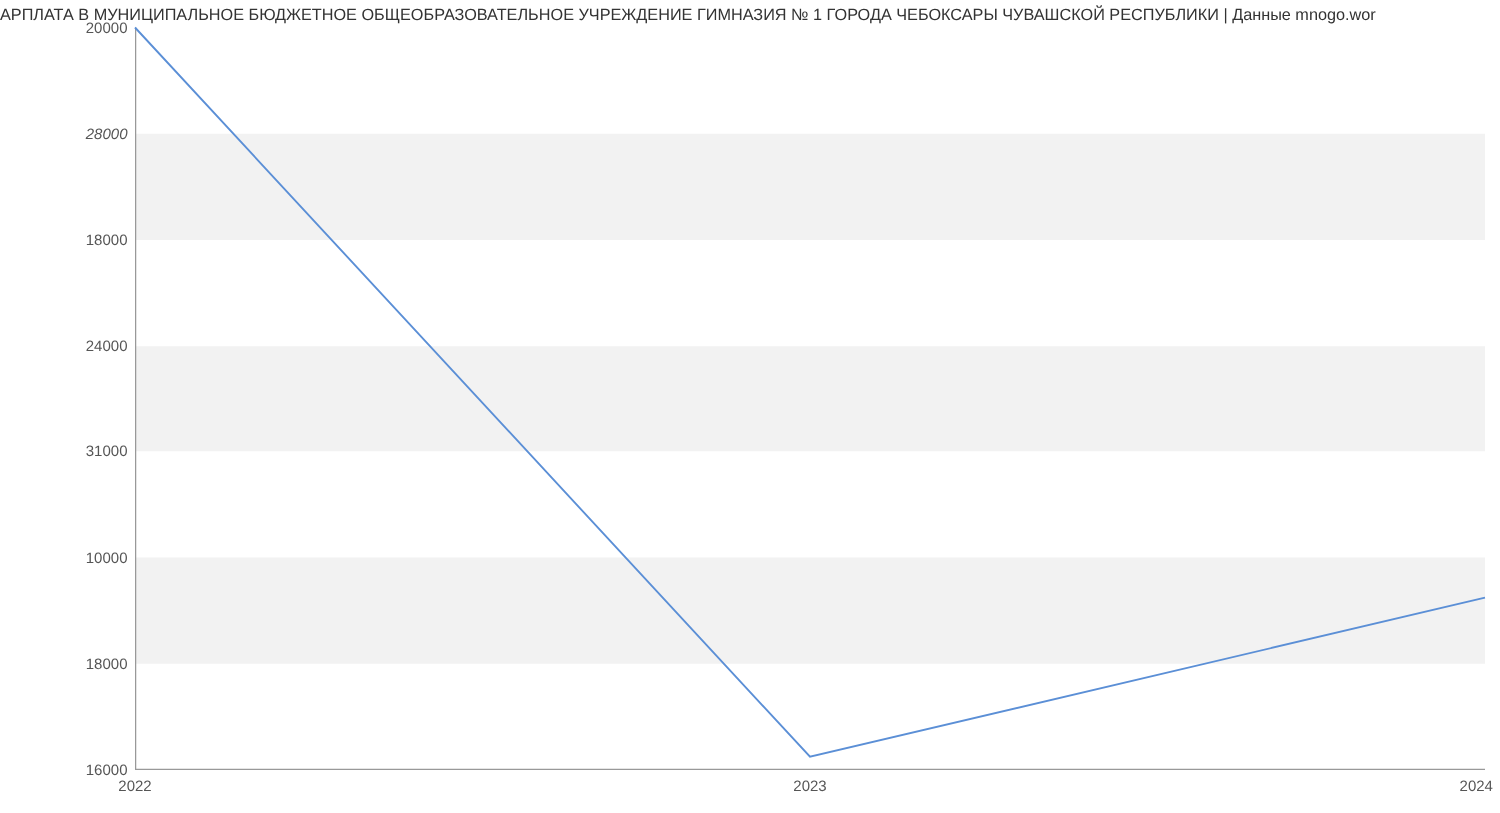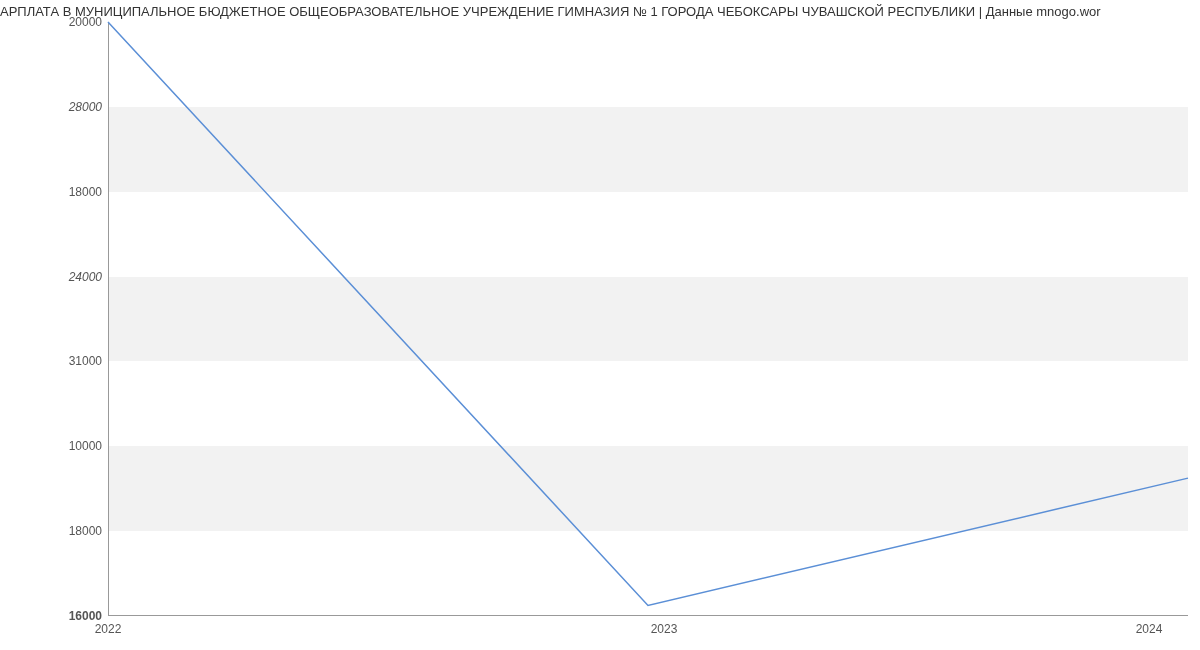"24000" div.y-tick-label { font-style: italic -> none }
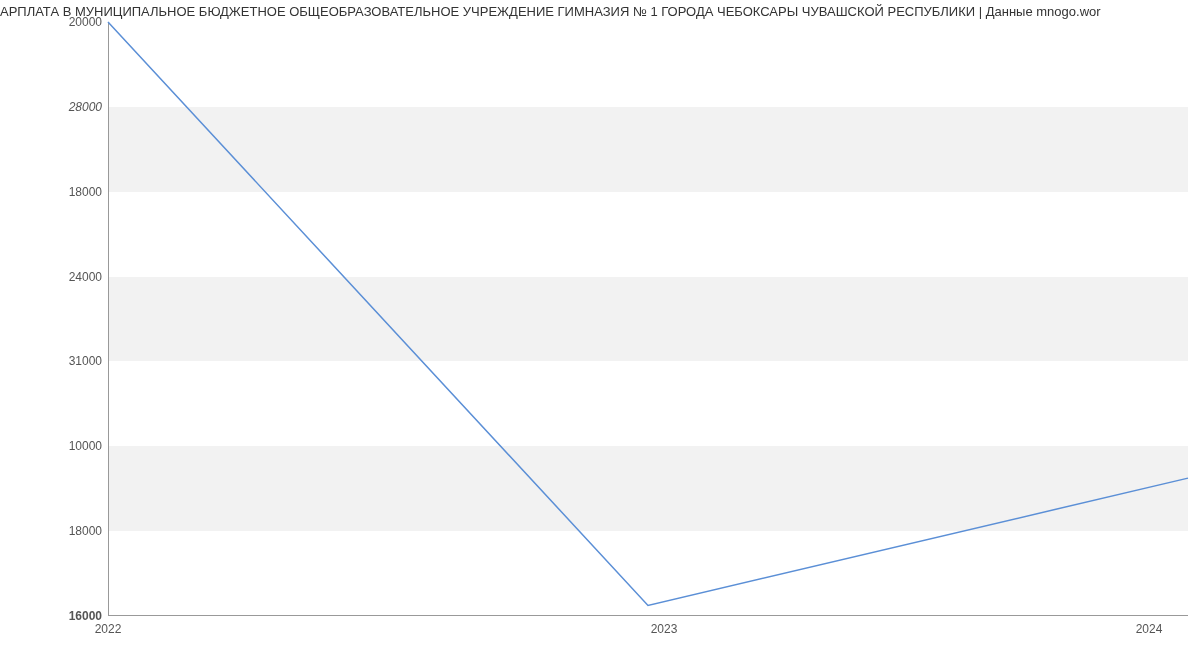"16000" div.y-tick-label { font-weight: bold -> none }
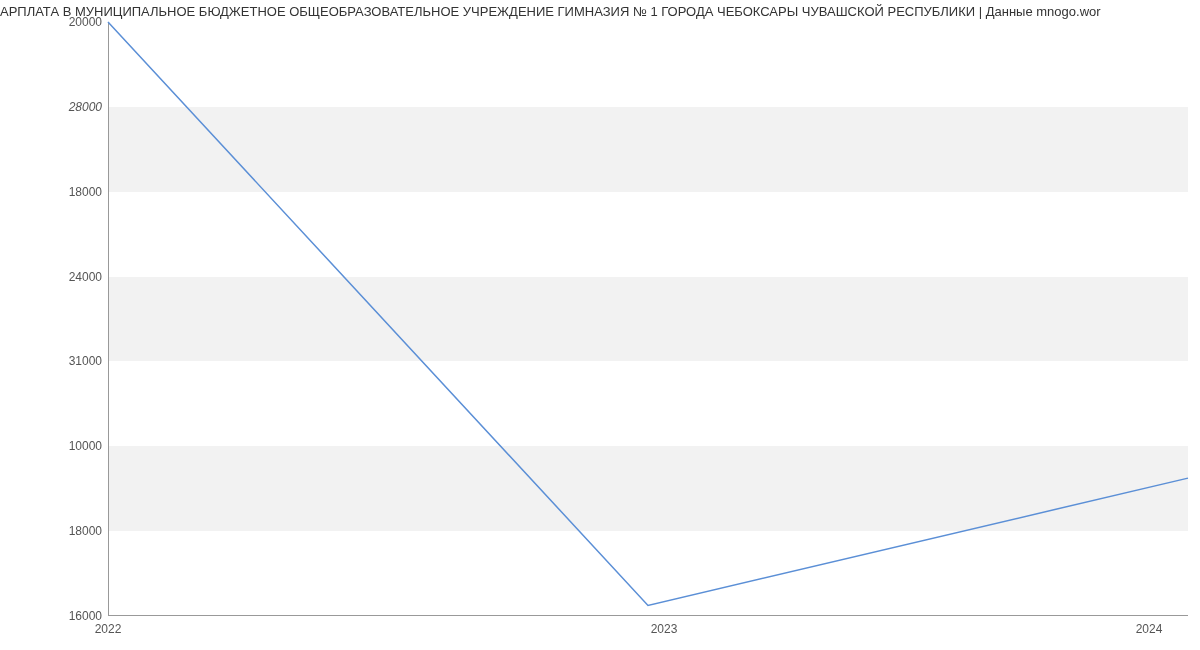"2023" div.x-tick-label { left: 664px -> 648px }
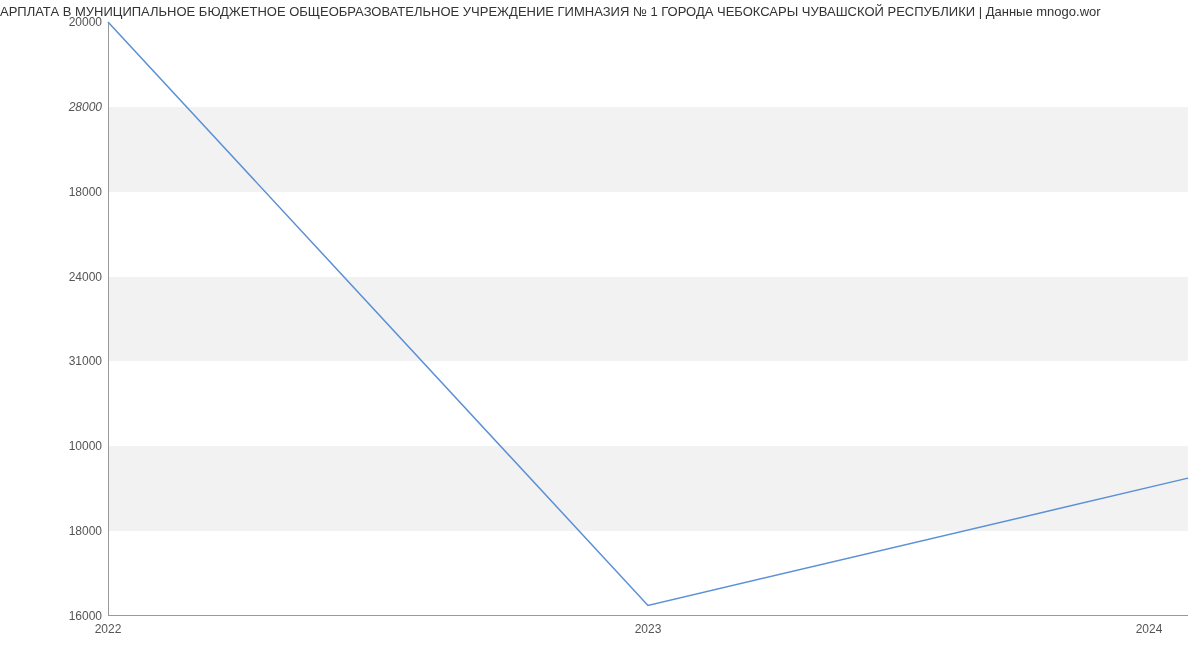"2024" div.x-tick-label { left: 1149px -> 1181px }
